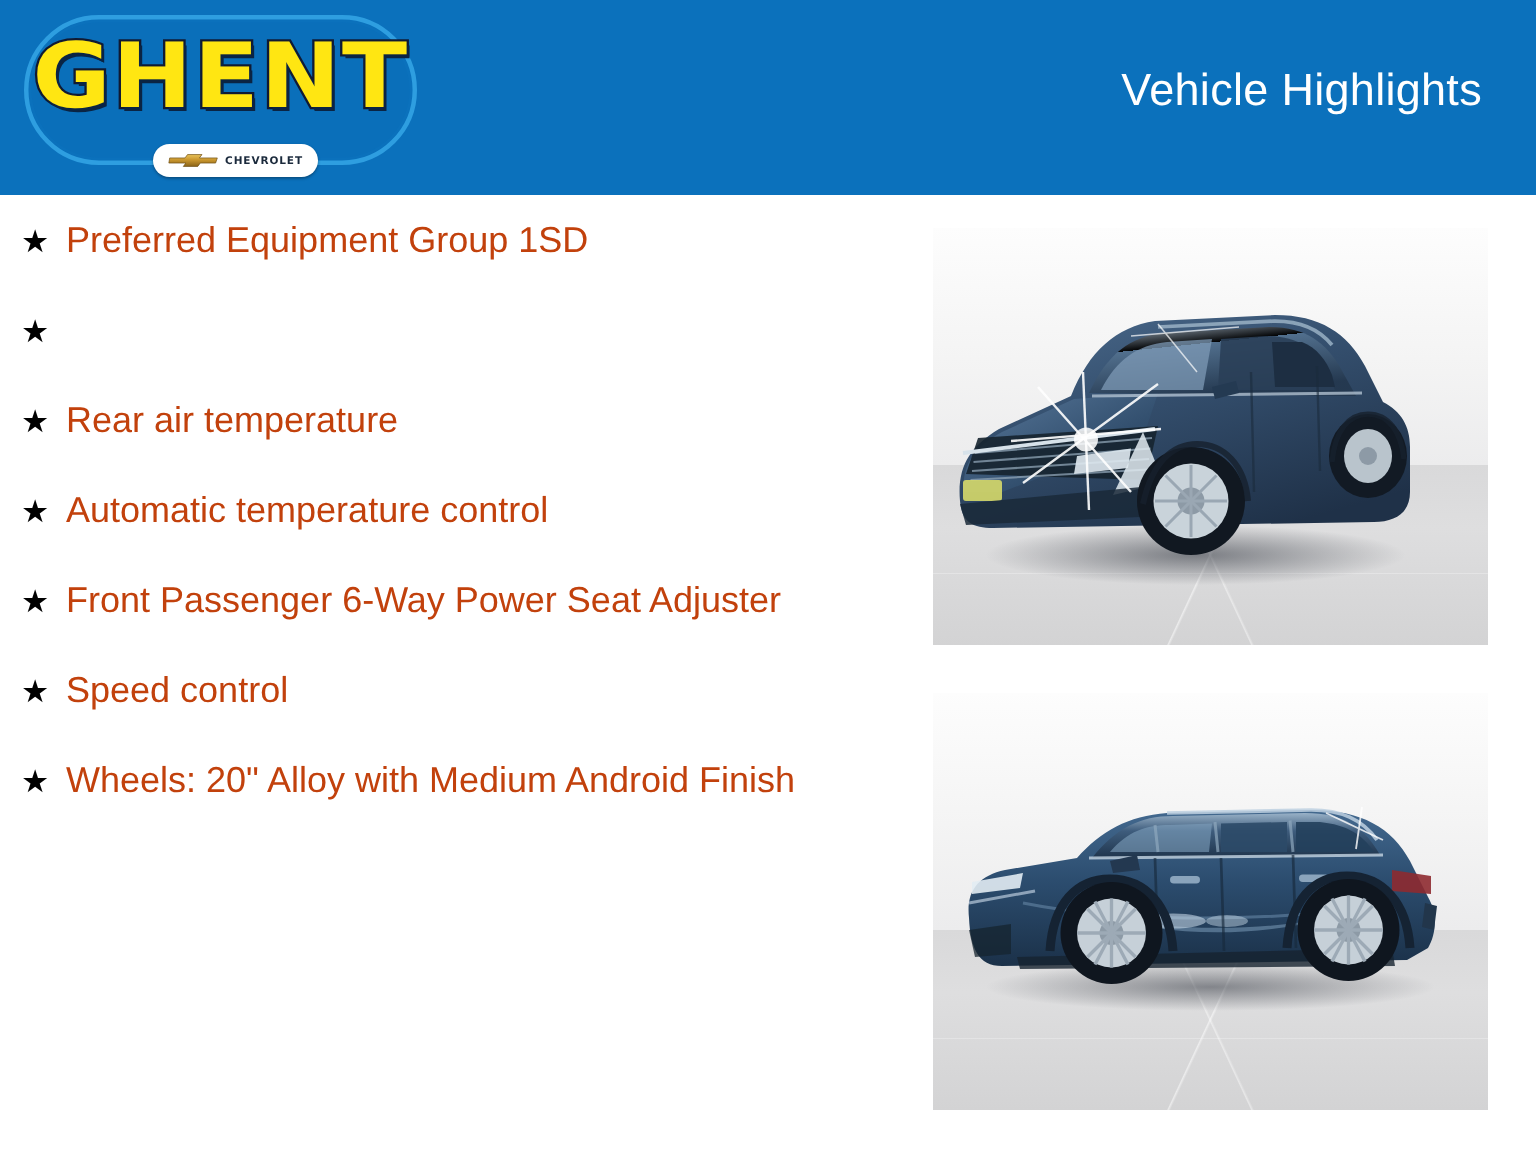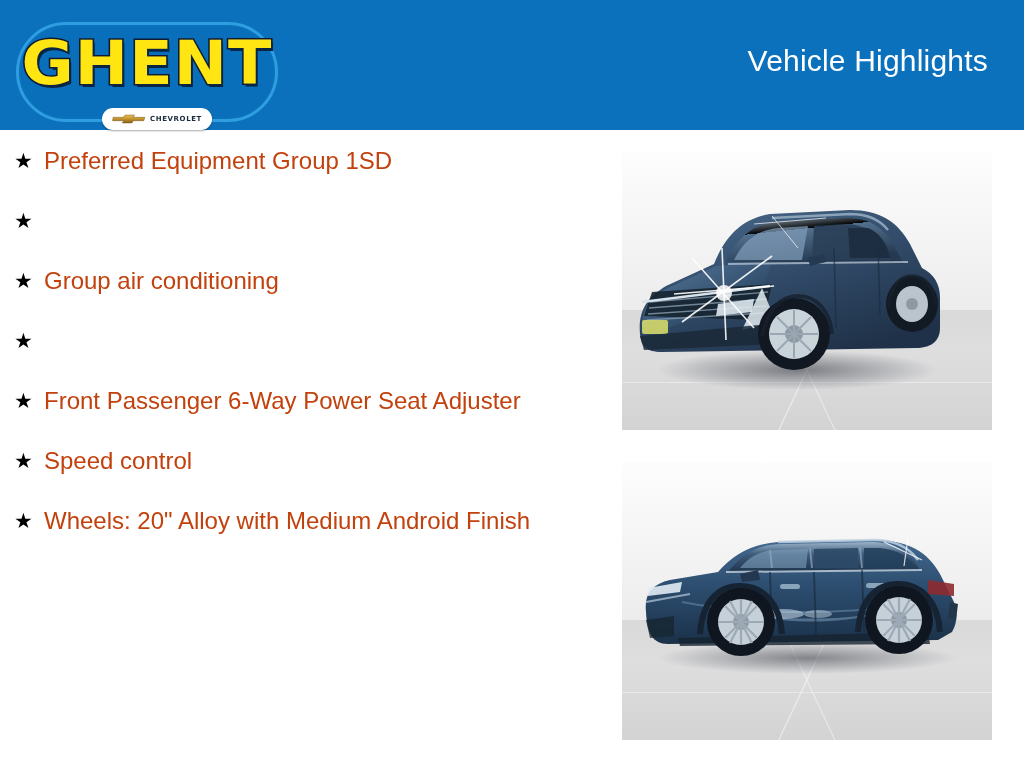"GHENT" .logo-wrap { top: 20px -> 8px }
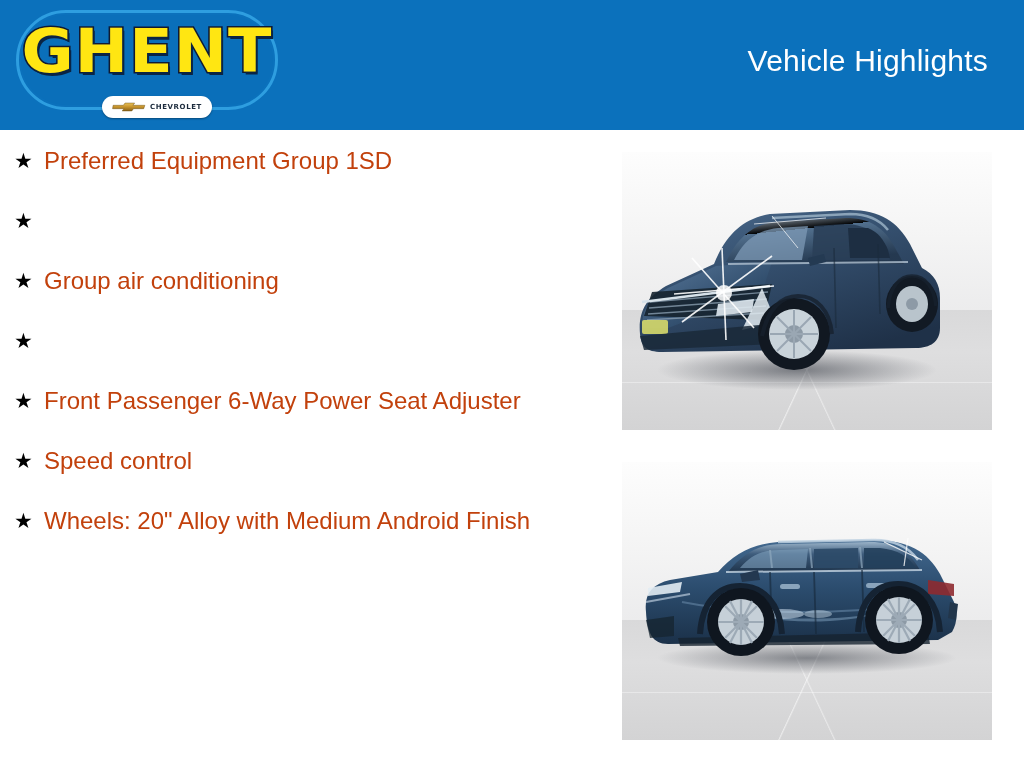"Group air conditioning" span.feature-text { text: Group air conditioning -> Rear air temperature }
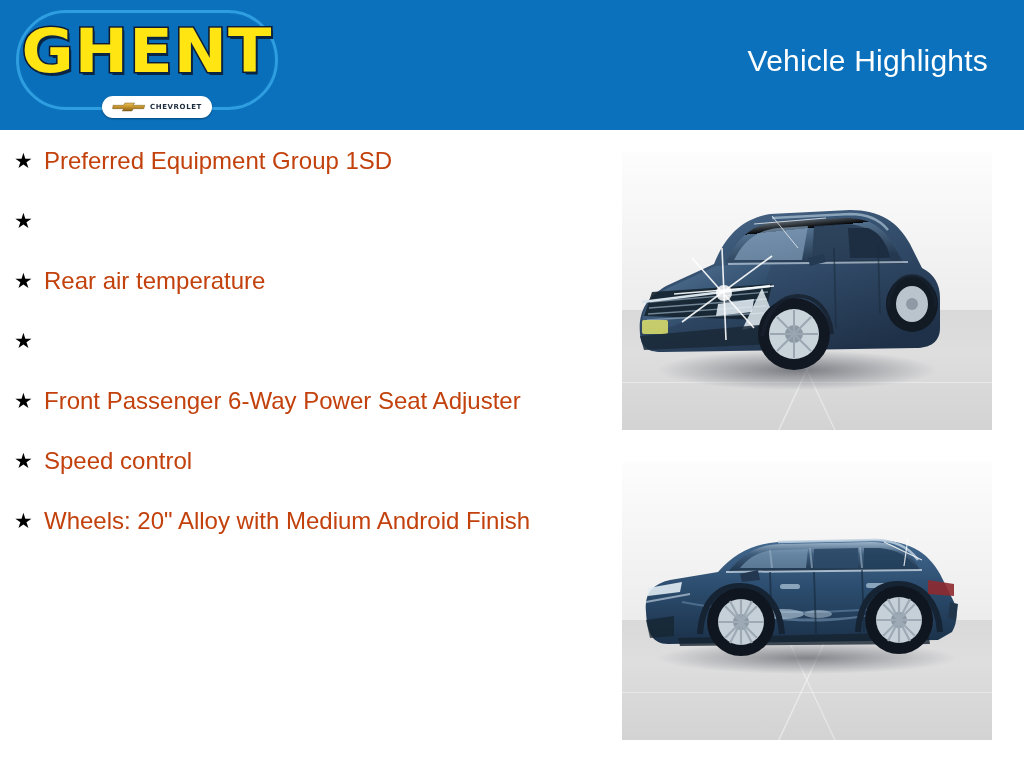"Automatic temperature control" span.feature-text { html: none -> <span>Automatic temperature control</span> }
